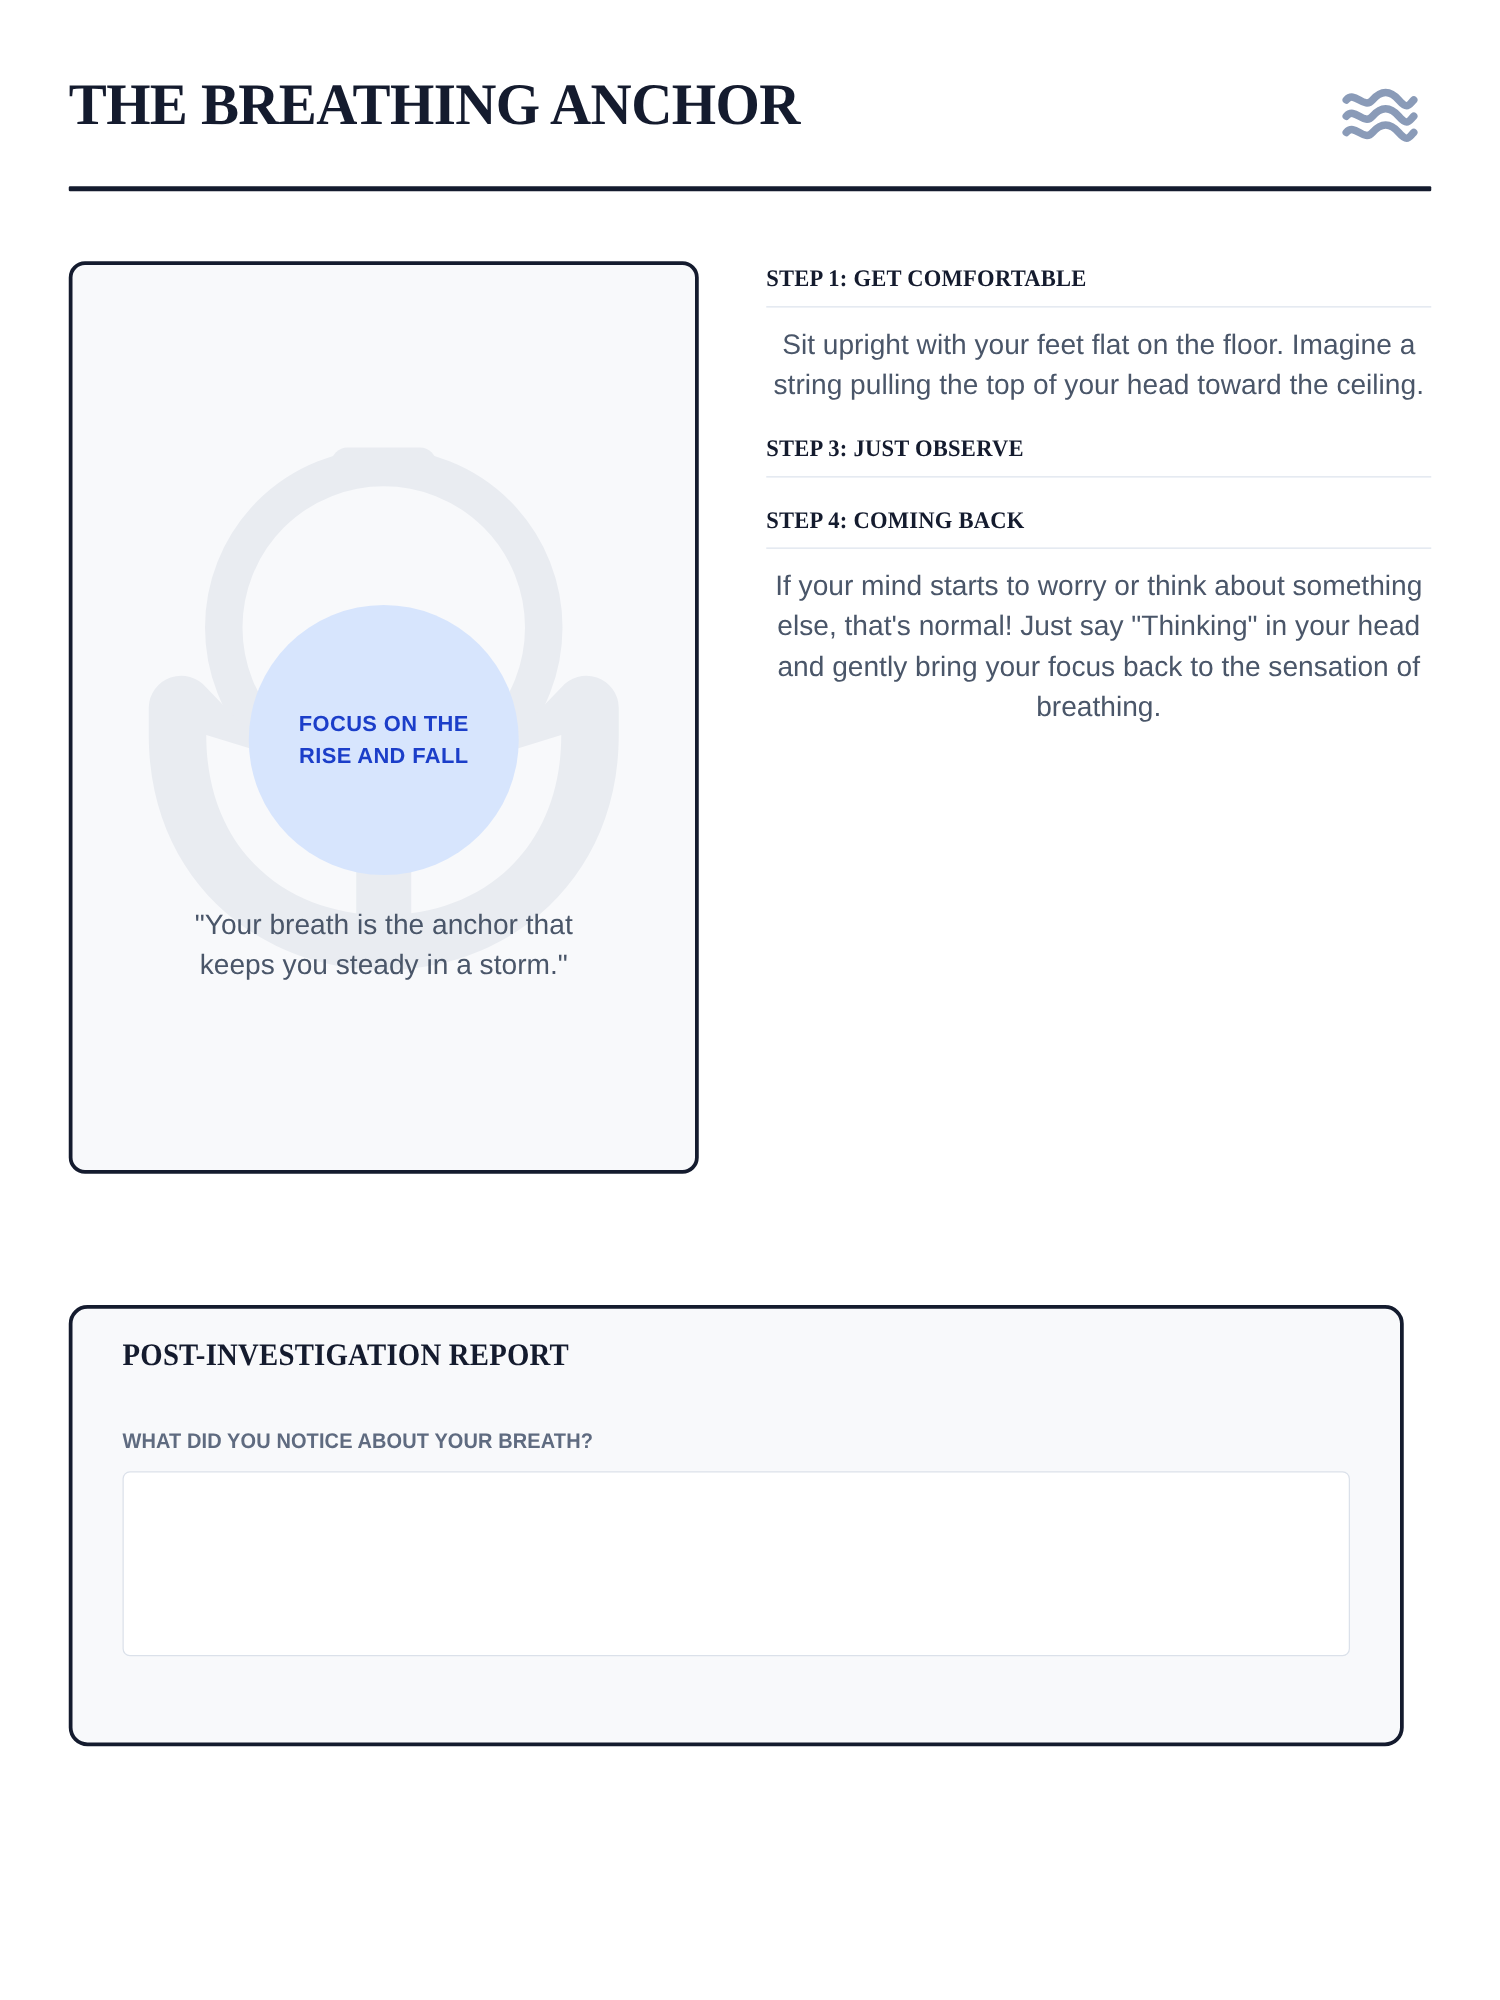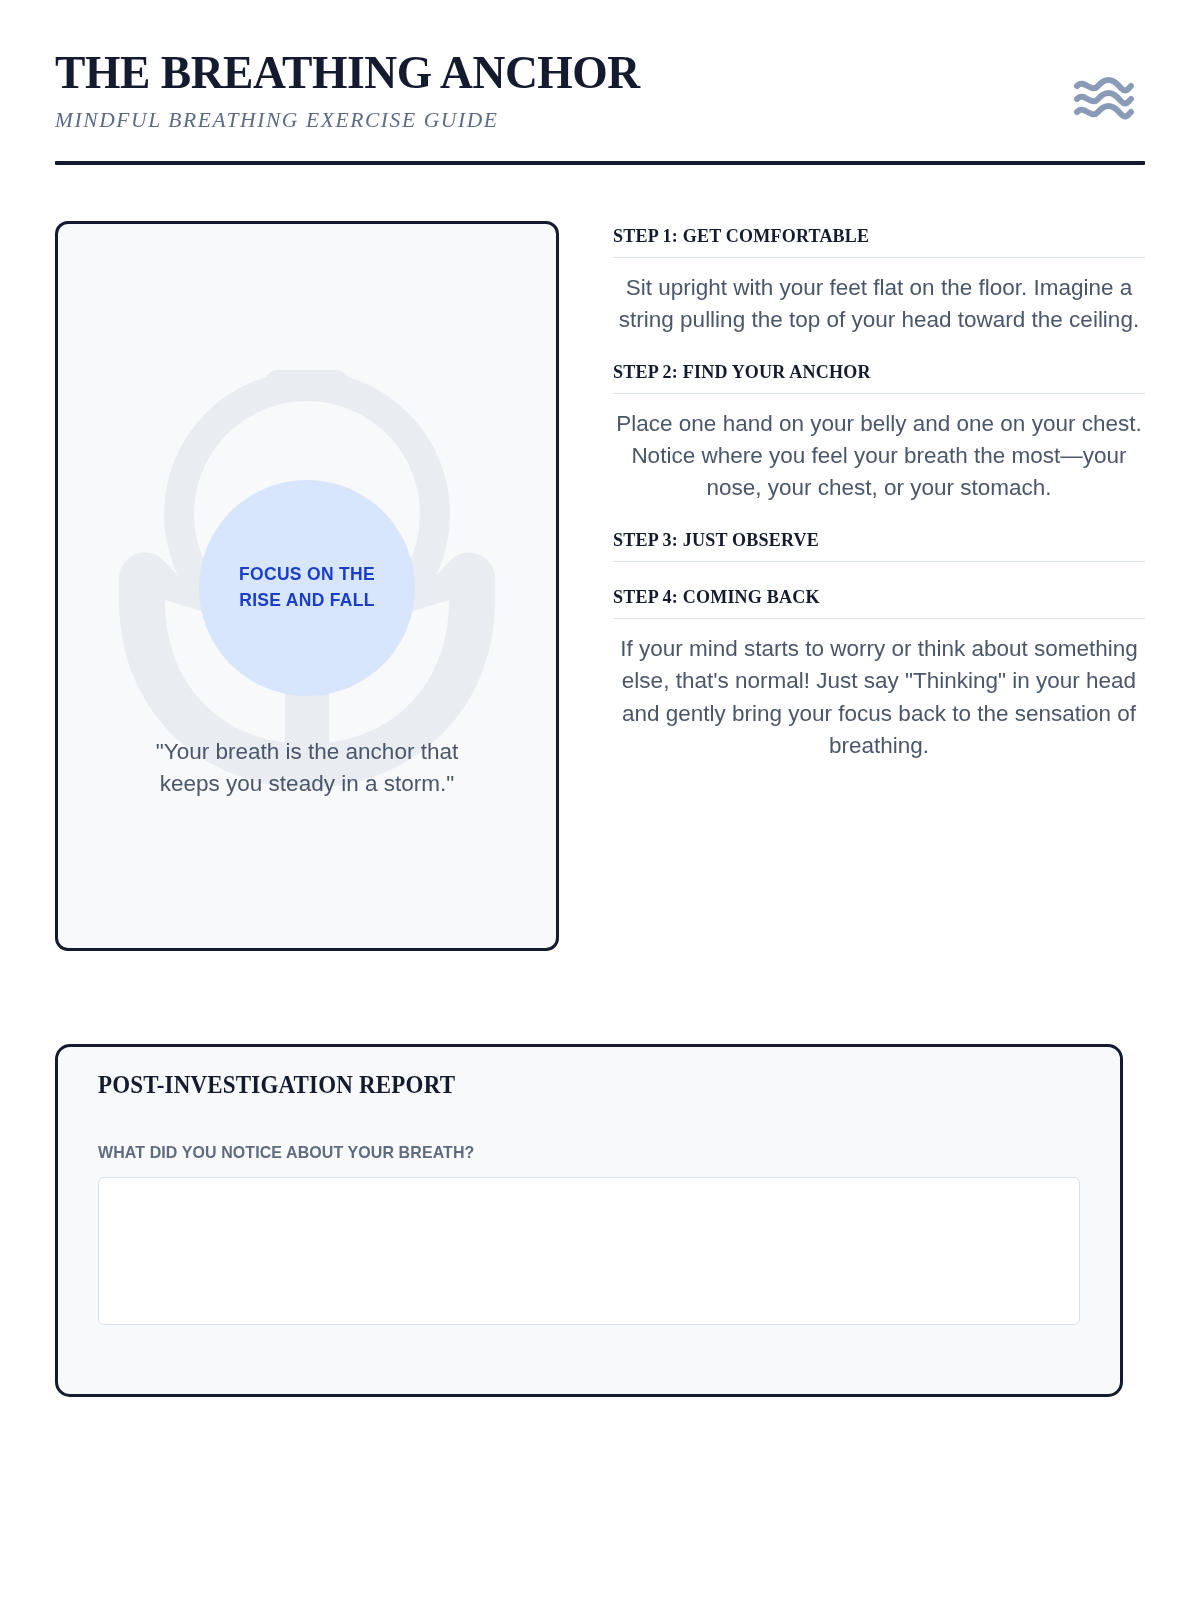"MINDFUL BREATHING EXERCISE GUIDE" div.subtitle { html: <div>MINDFUL BREATHING EXERCISE GUIDE</div> -> none }
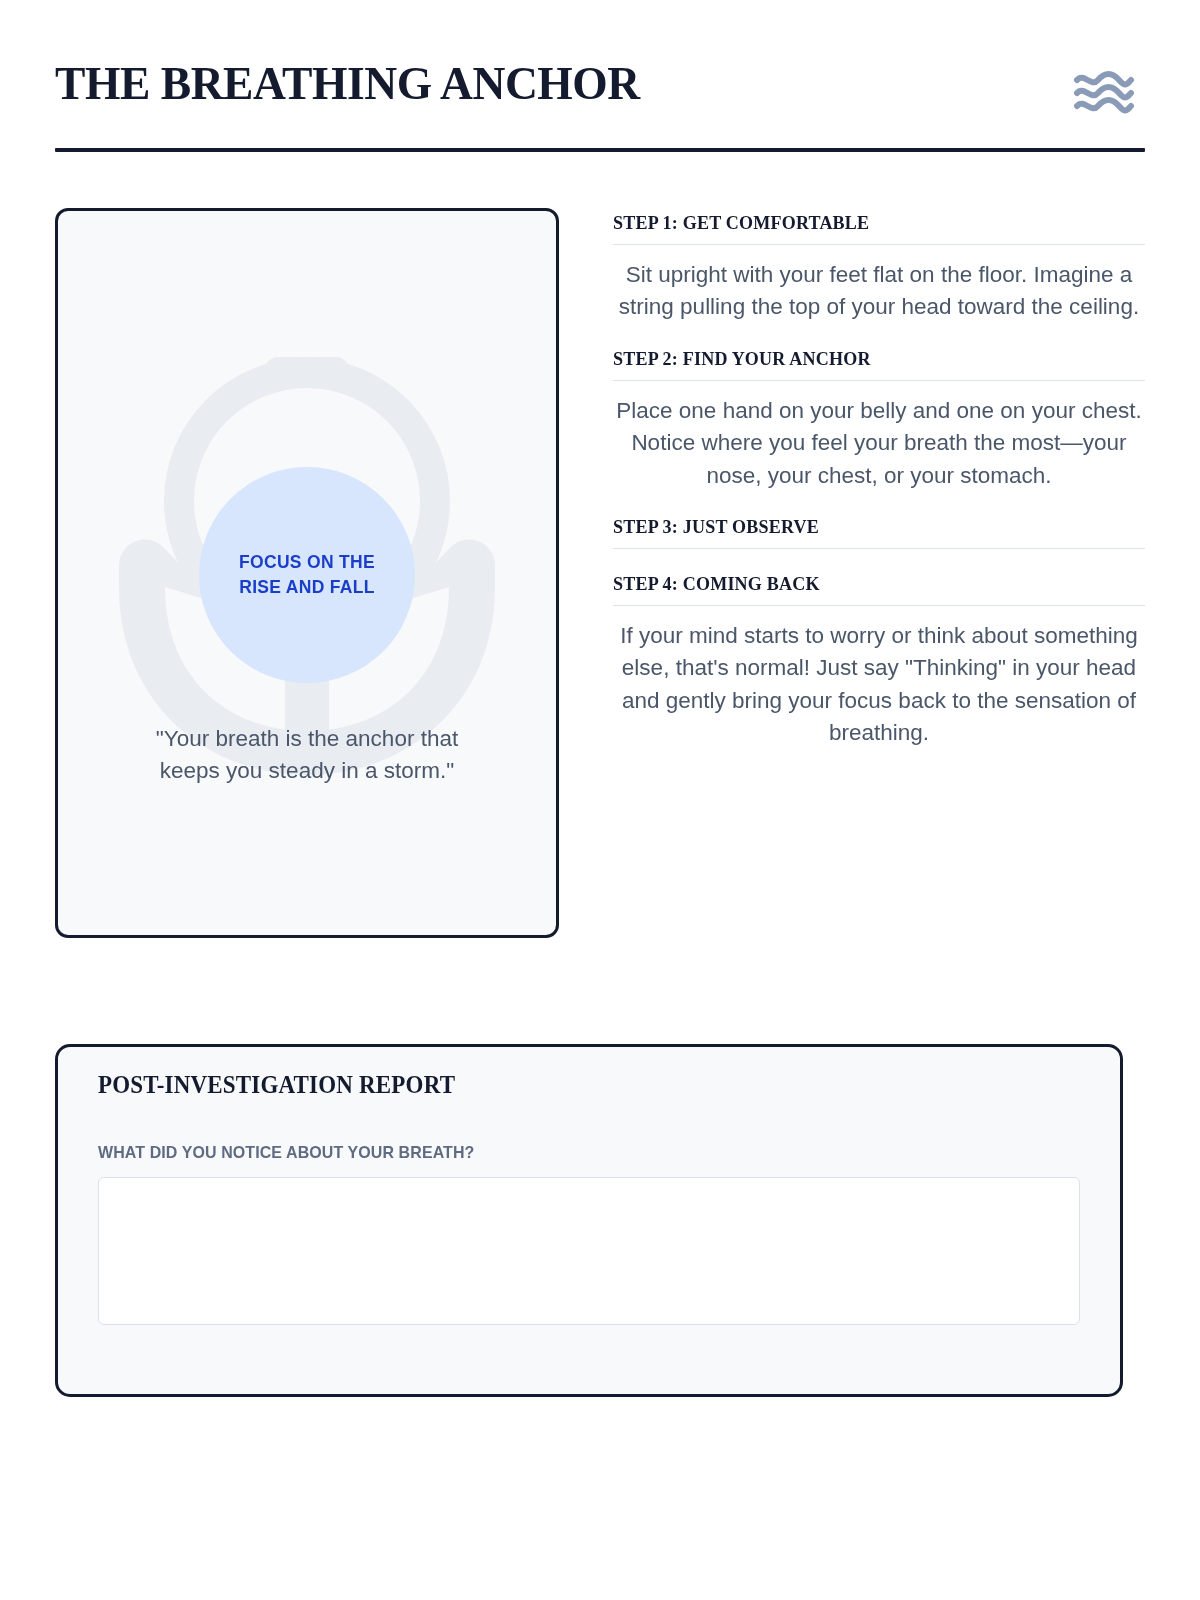"STEP 2: FIND YOUR ANCHOR" div.step { html: <div> <div>STEP 2: FIND YOUR ANCHOR</div> <div></div> <p>Place one hand on your belly and one on your chest. Notice where you feel your breath the most—your nose, your chest, or your stomach.</p> </div> -> none }
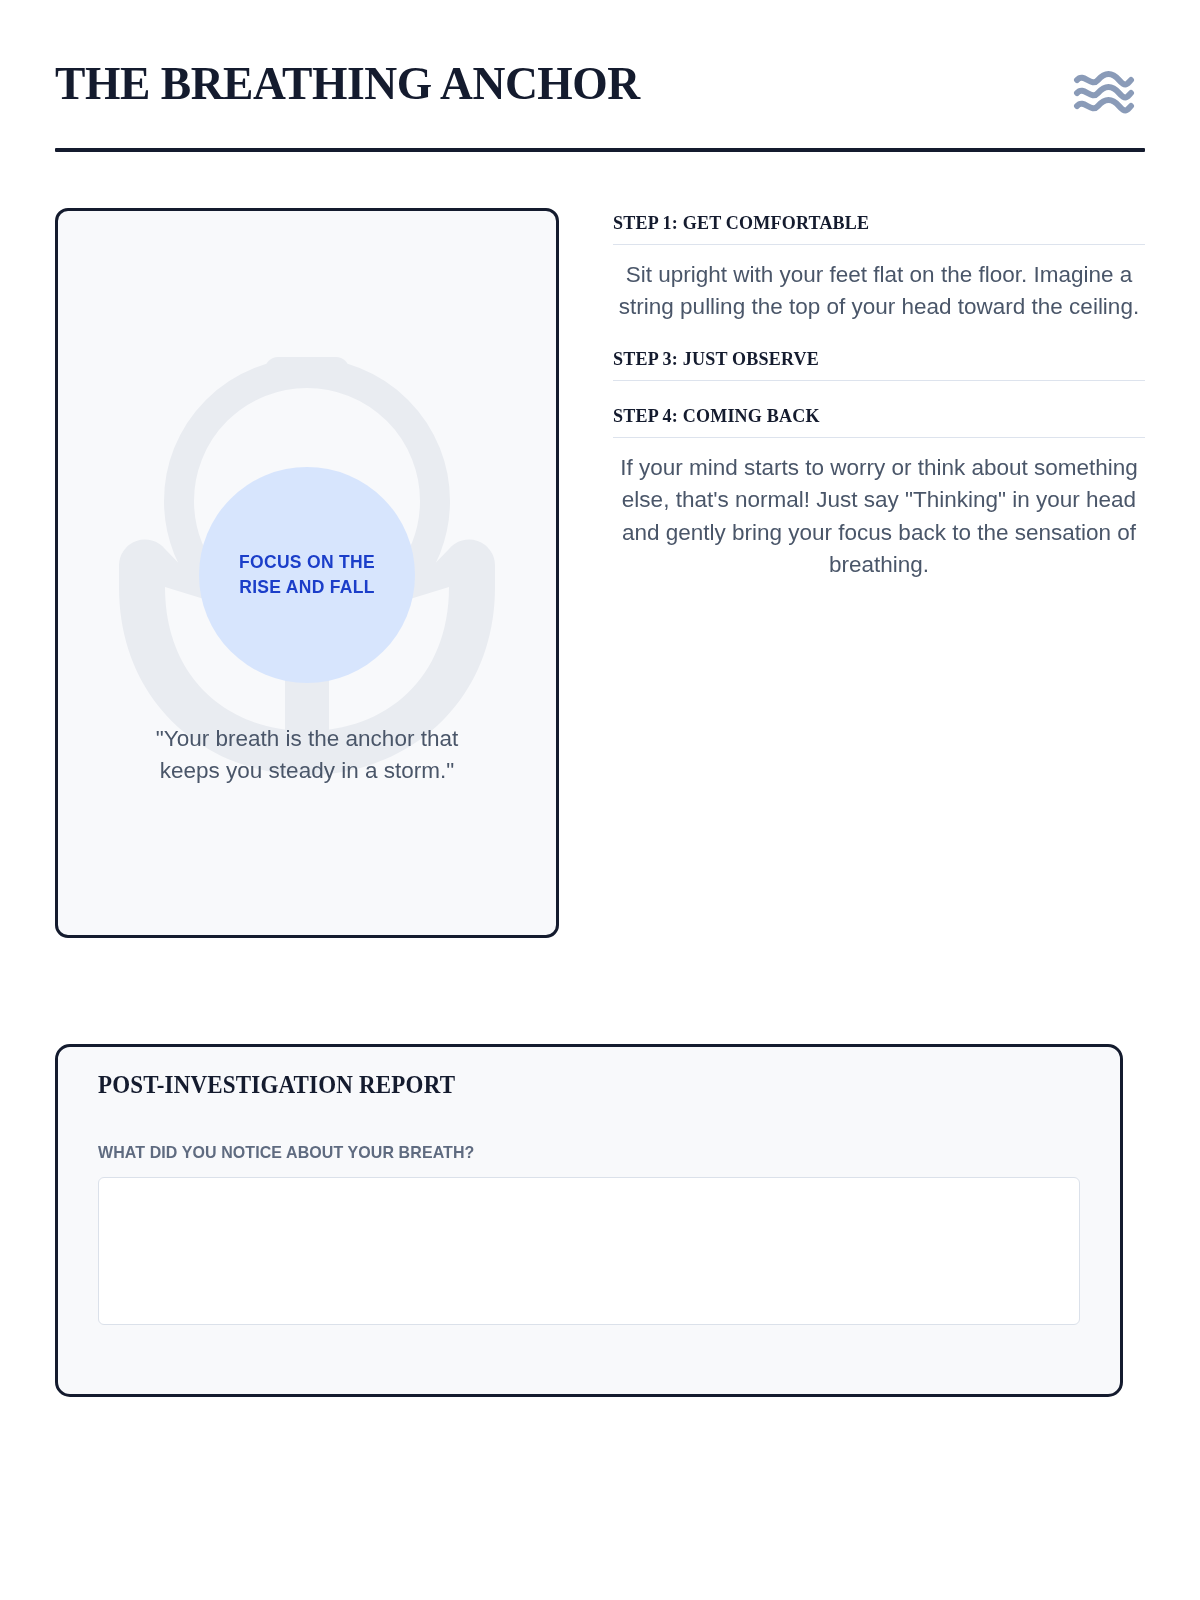"FOCUS ON THE" .breath-circle { top: 256px -> 272px }
